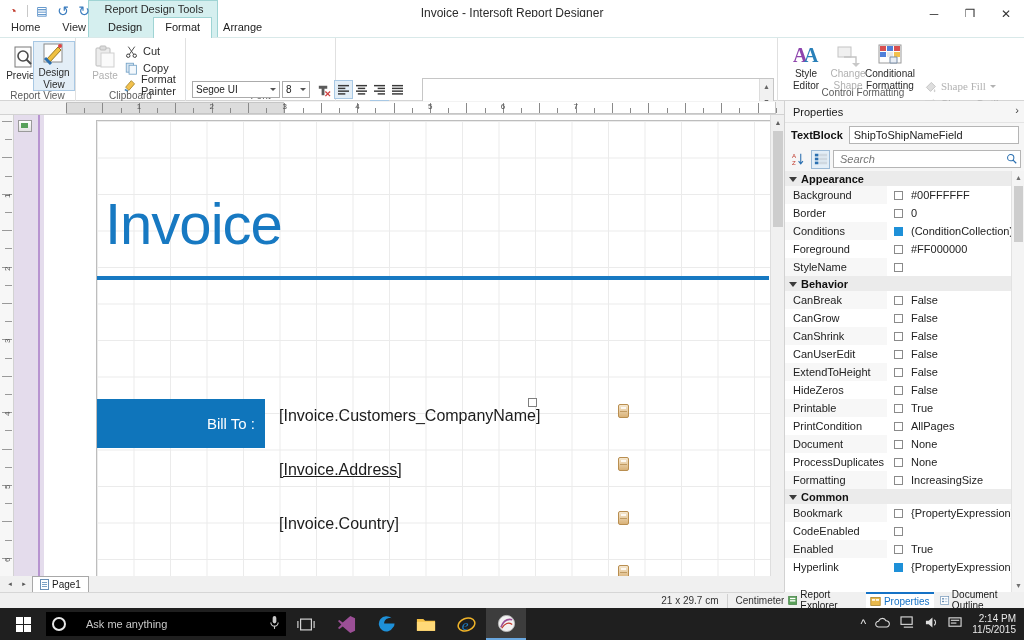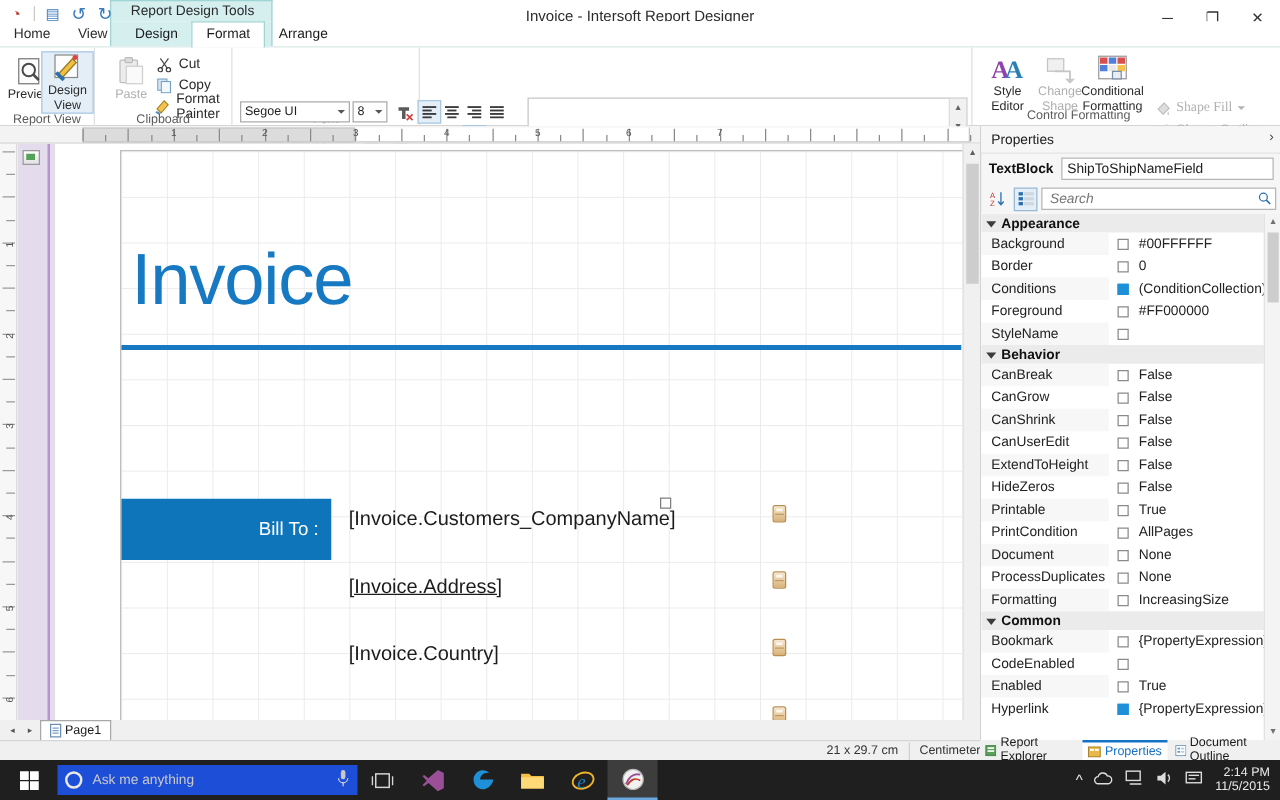"Ask me anything" .cortana { background: #1d4ed8 -> #000000; gap: 8px -> 20px }
